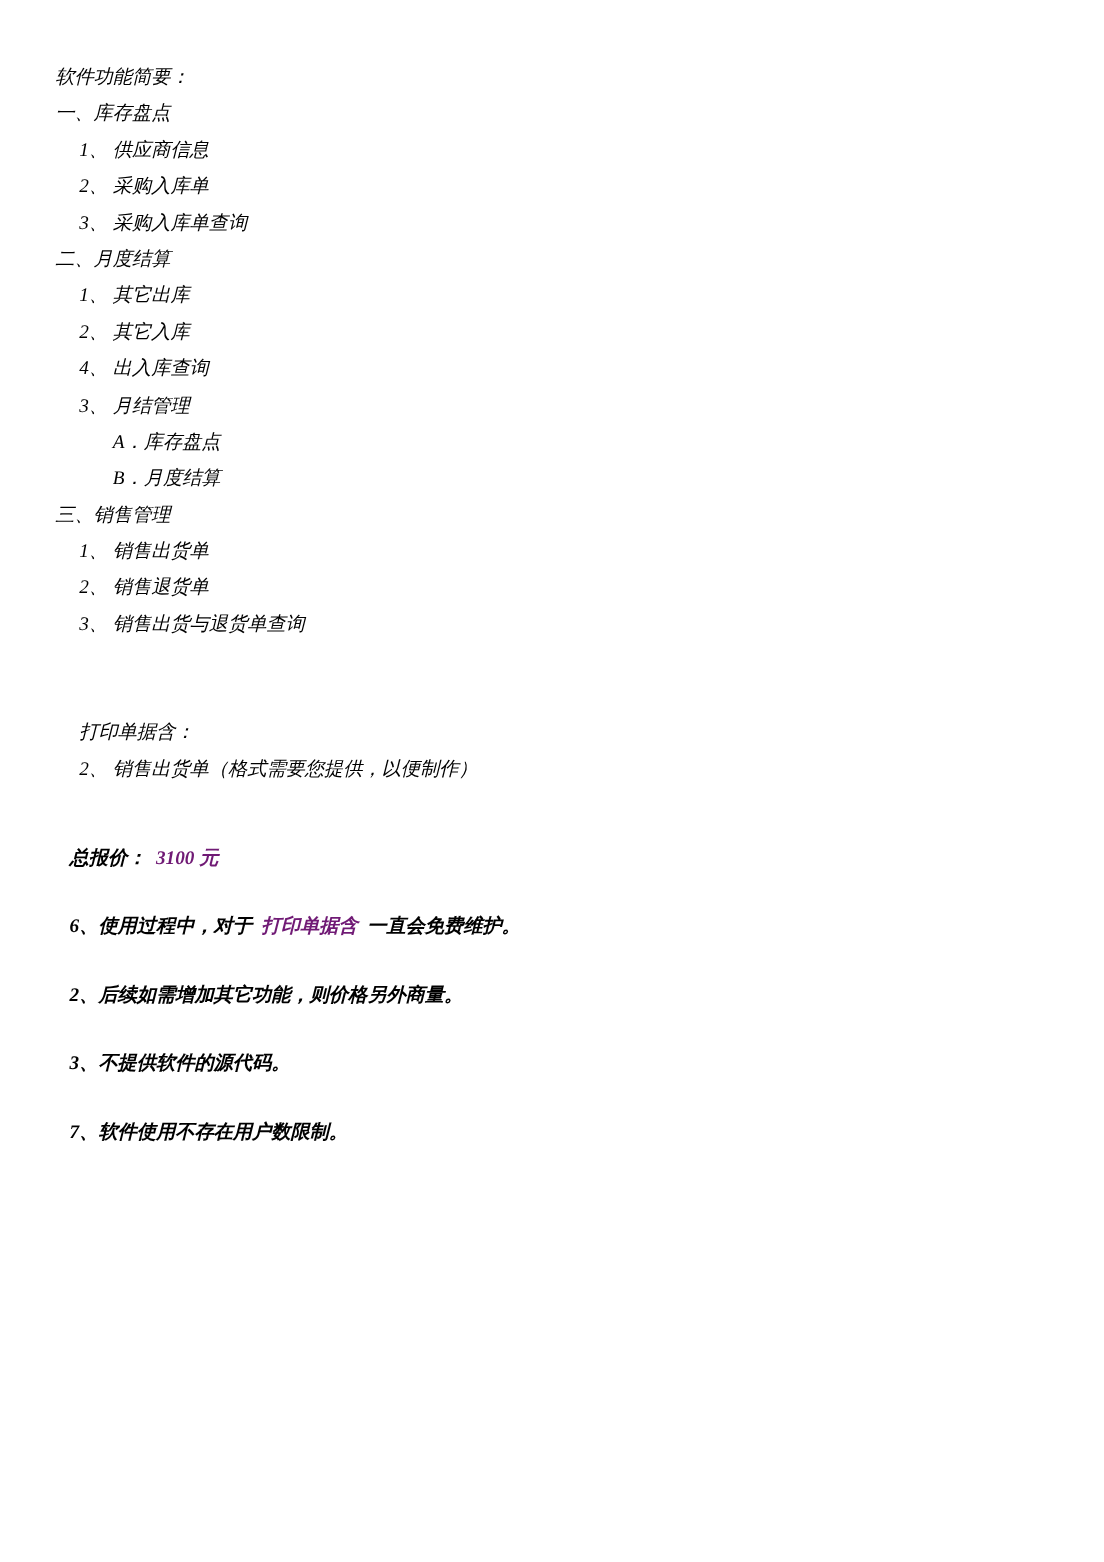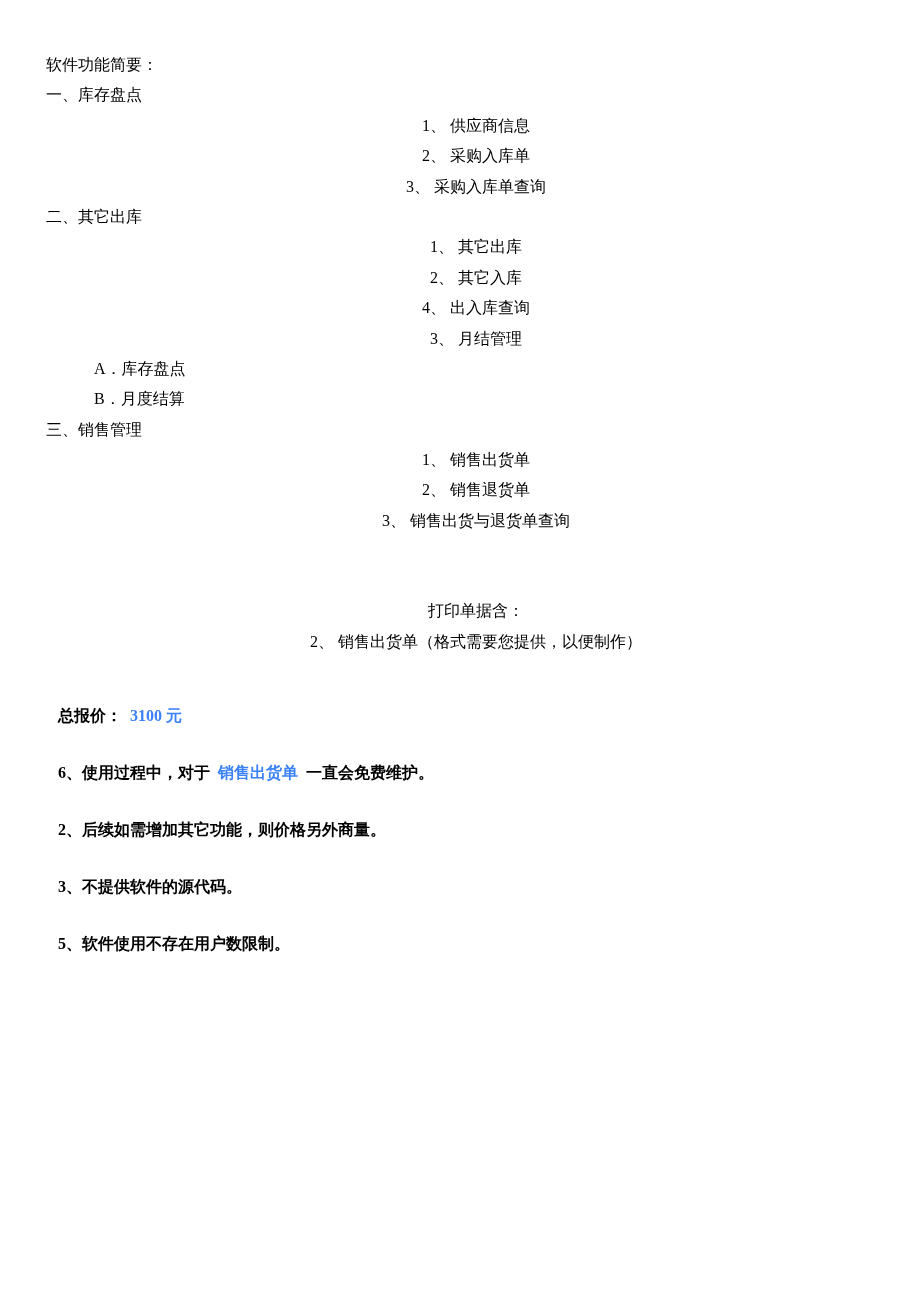"软件功能简要：" * { font-style: none -> italic }
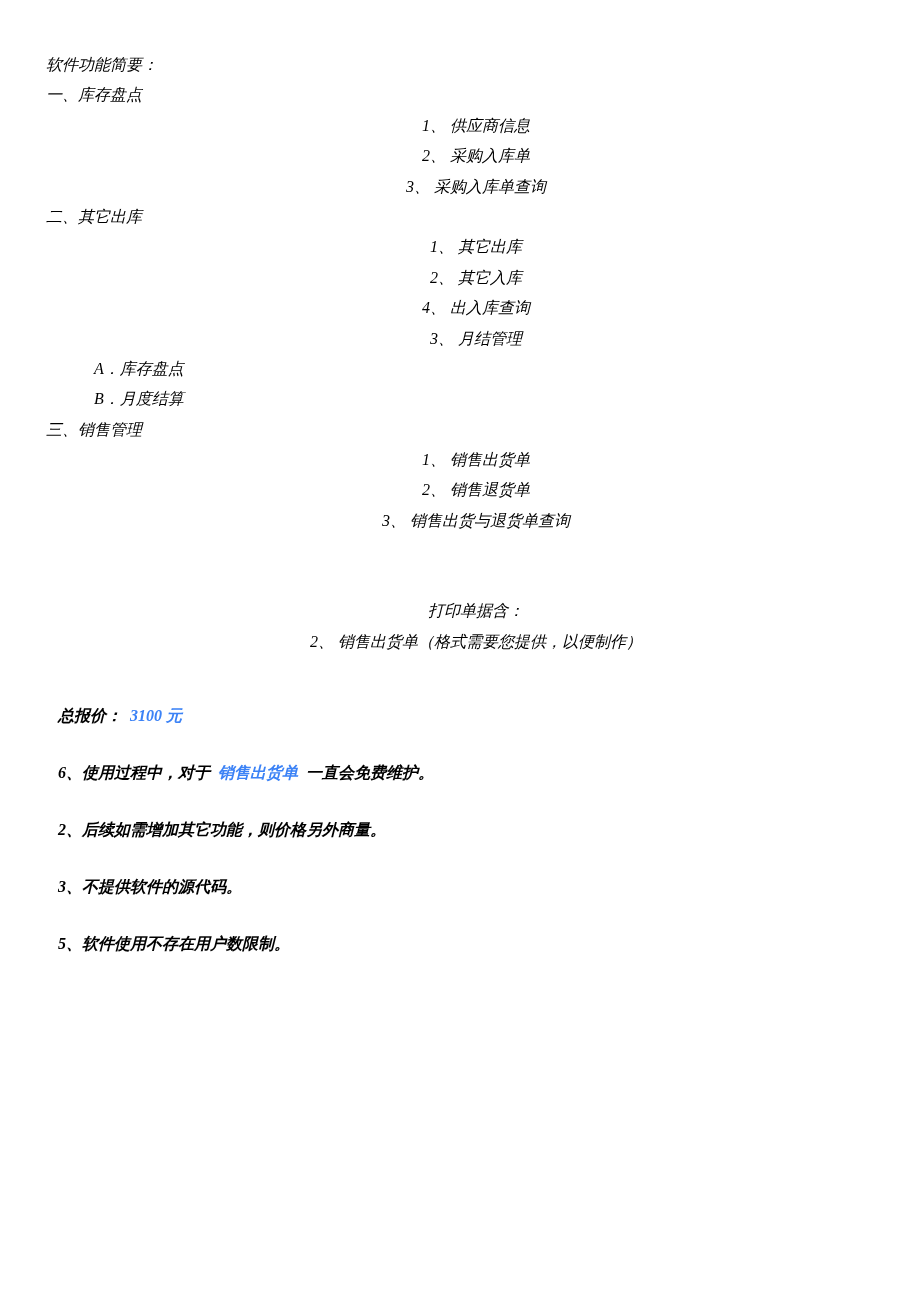"1、 供应商信息" .level-1 { text-align: center -> none }
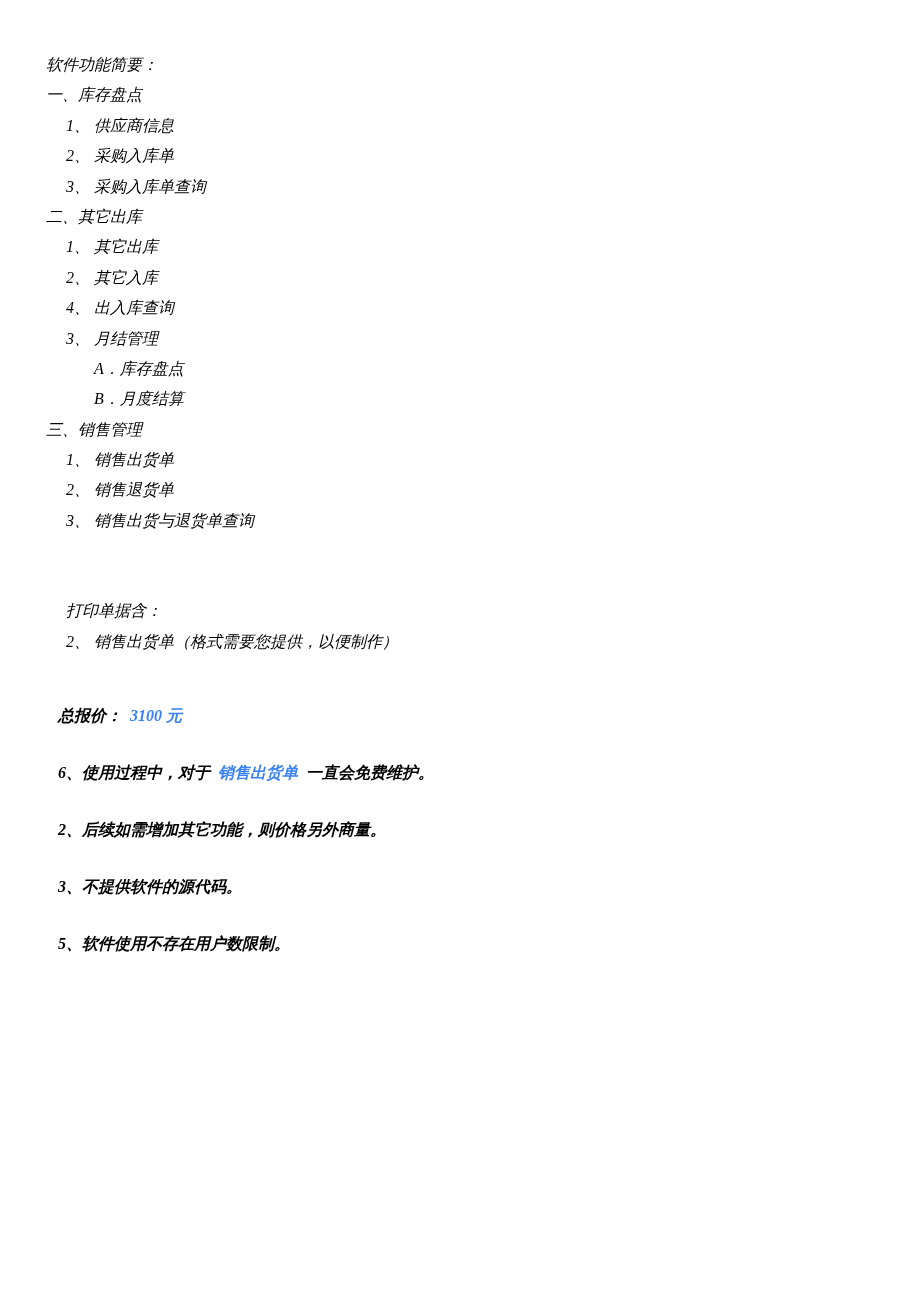"二、其它出库" div.line { text: 其它出库 -> 月度结算 }
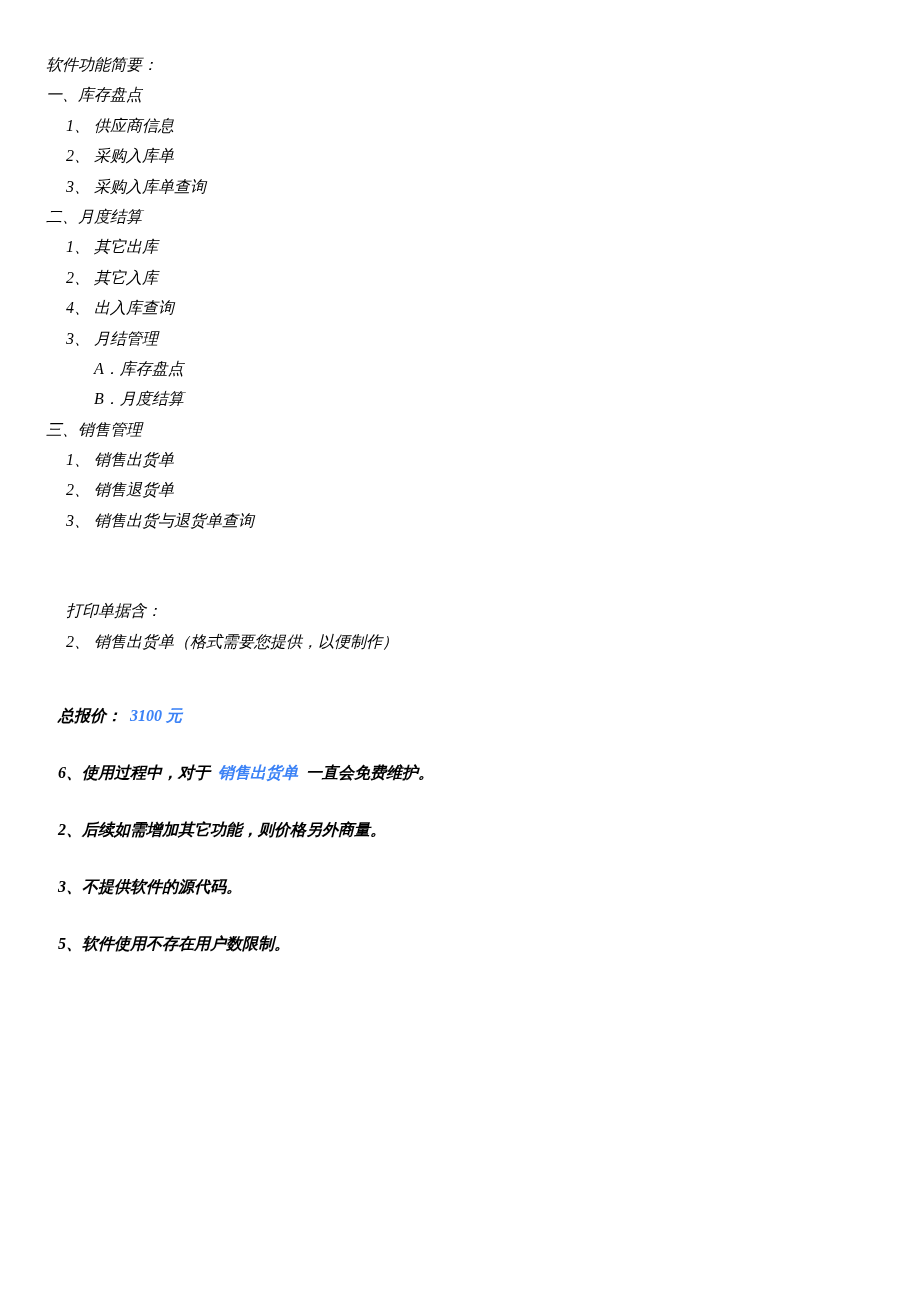"3100 元" .red { color: #3b82f6 -> #701a75 }
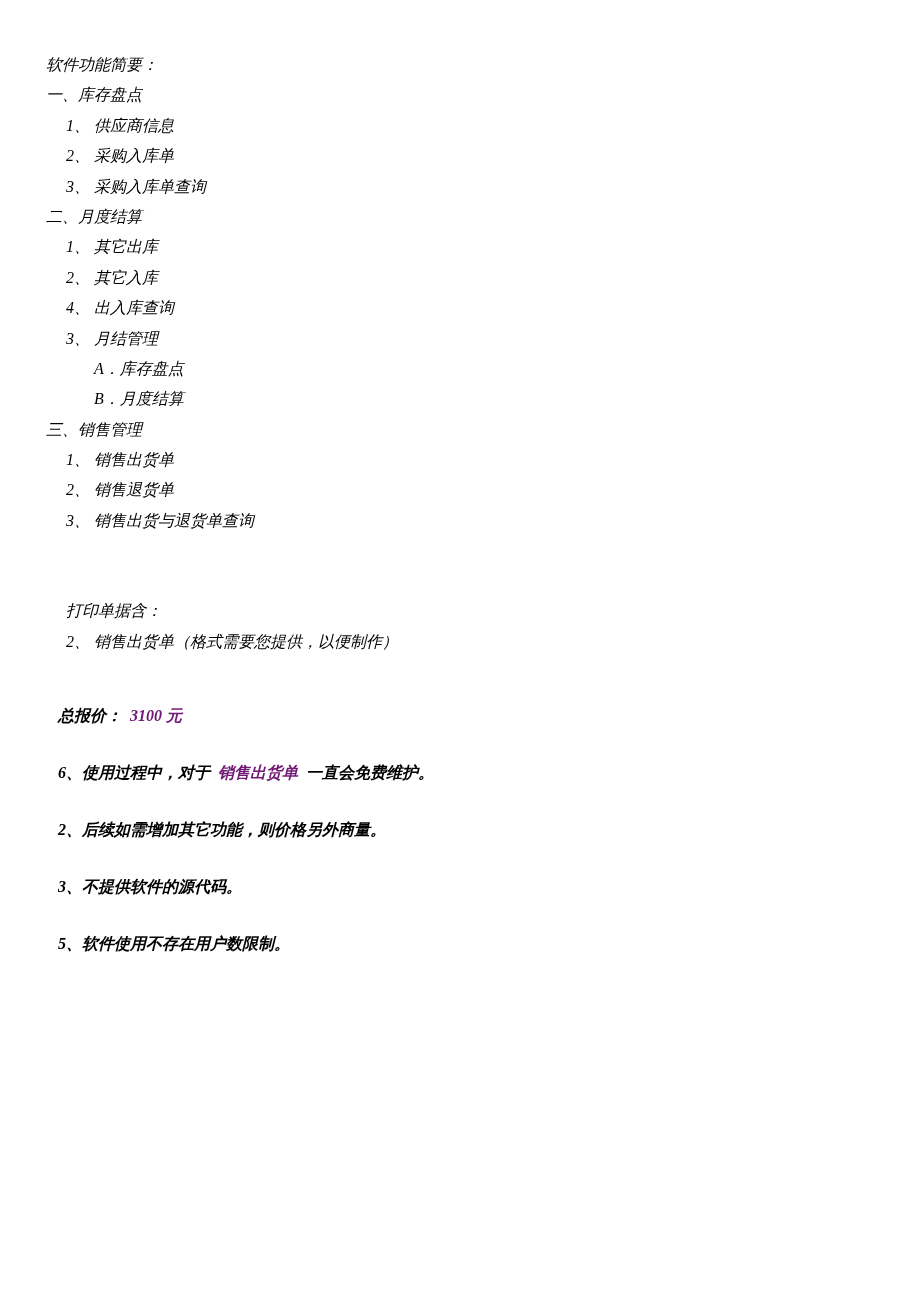"销售出货单" span.red { text: 销售出货单 -> 打印单据含 }
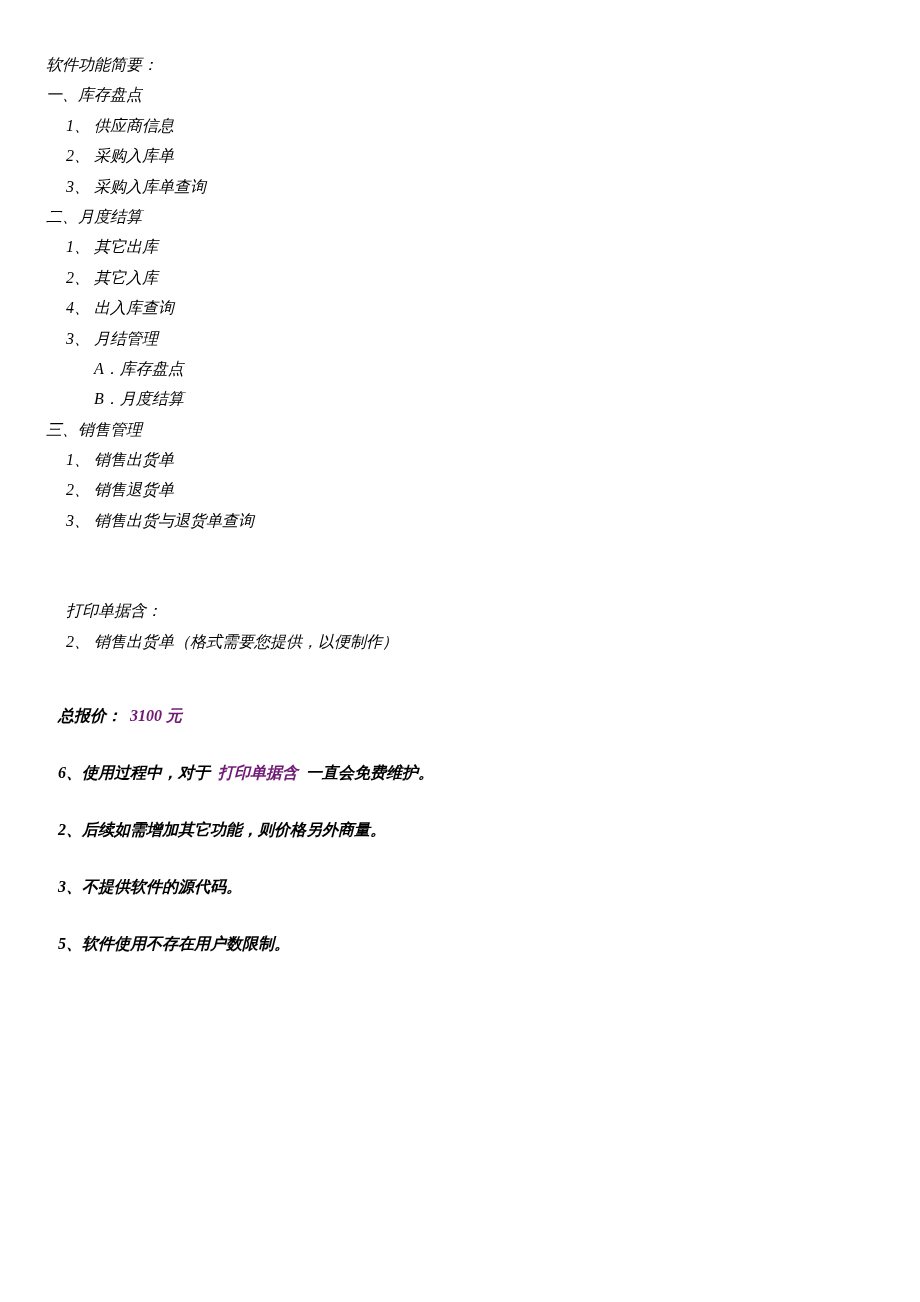"5、软件使用不存在用户数限制。" span { text: 5 -> 7 }
